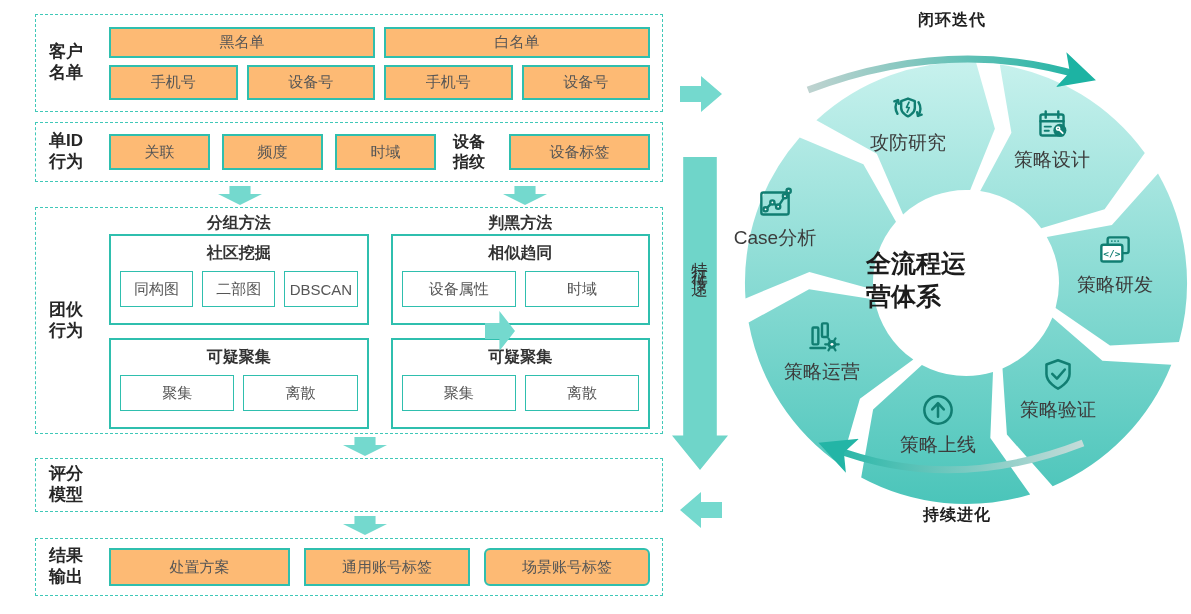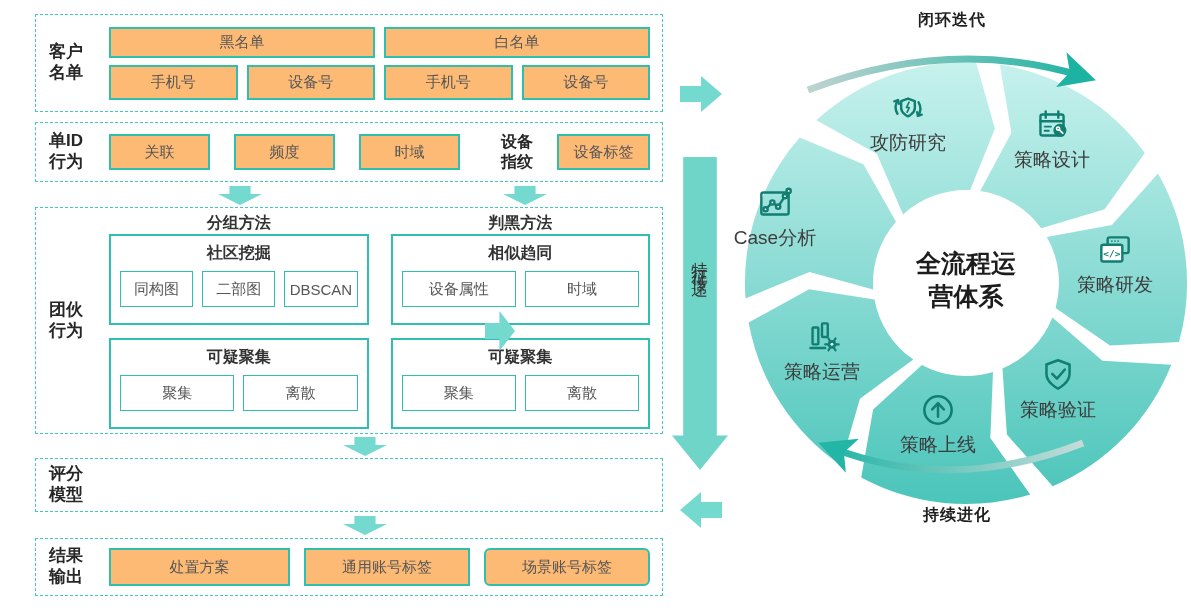"关联" .s2-content { gap: 24px -> 12px; text-align: right -> none }
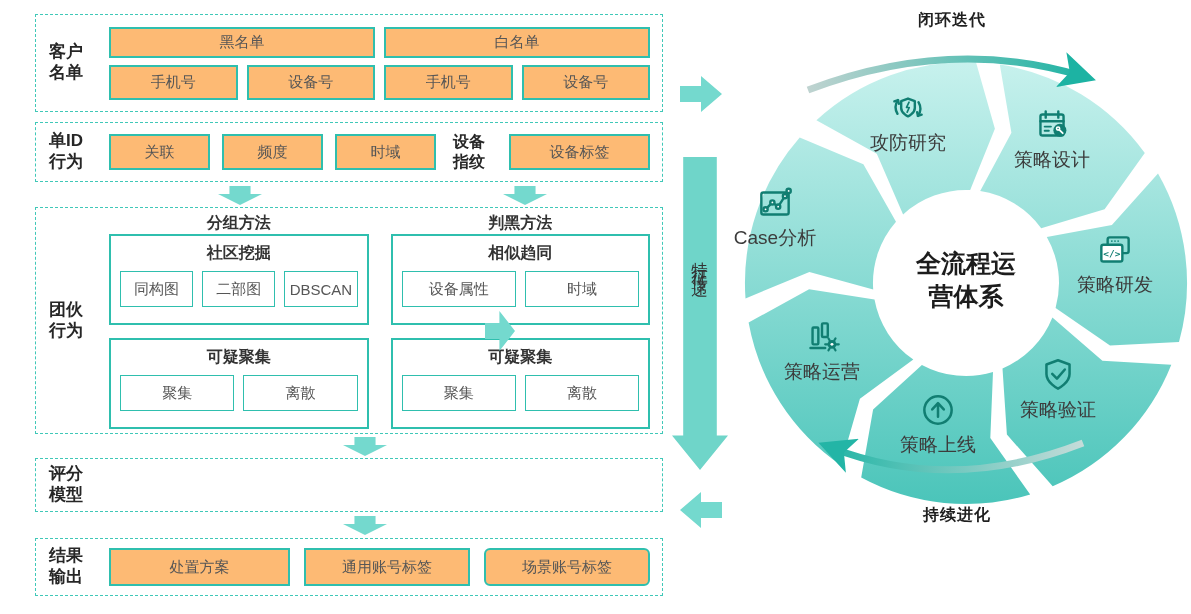"全流程运" .cycle-center { text-align: center -> none }
